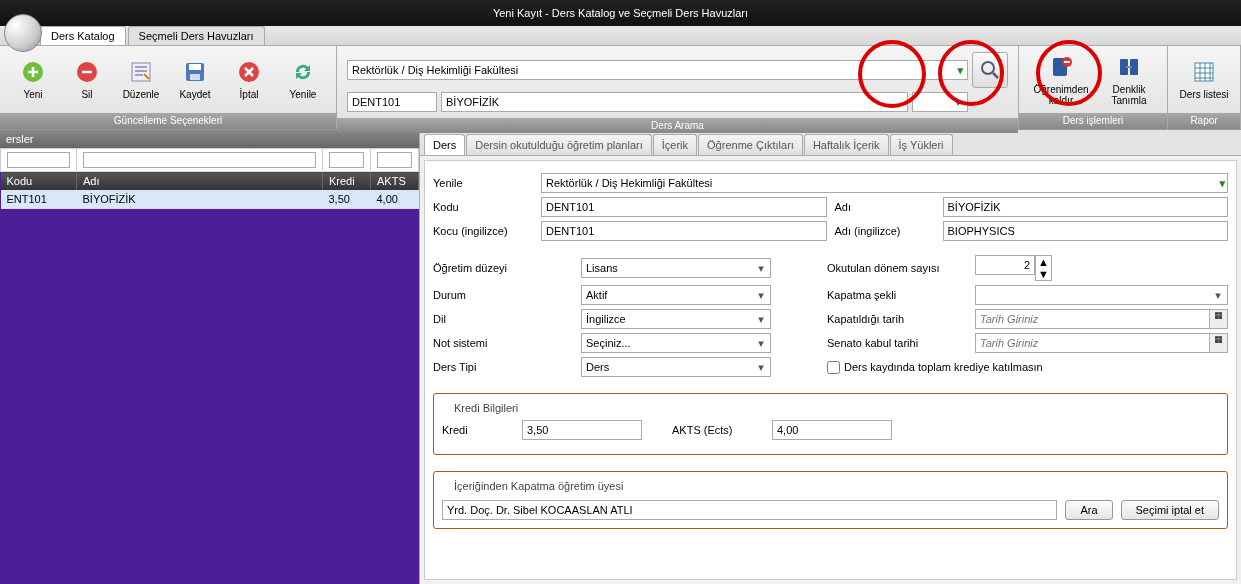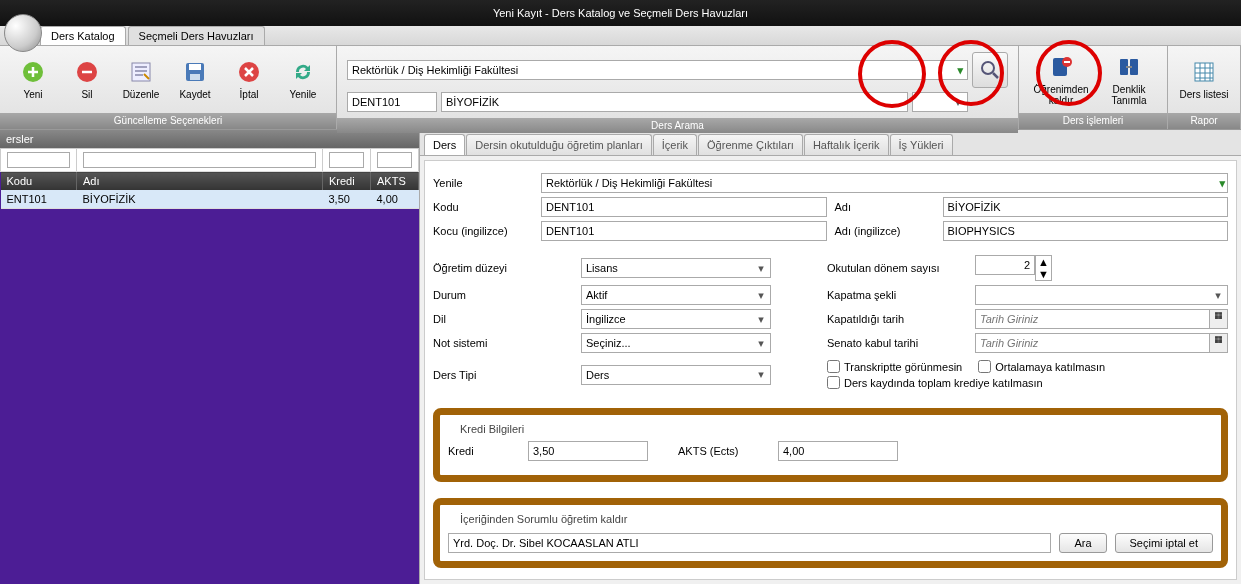"Transkriptte görünmesin" div.checkline { html: <div> <label> <input> <span>Transkriptte görünmesin</span> </label> <label> <input> <span>Ortalamaya katılmasın</span> </label> </div> -> none }
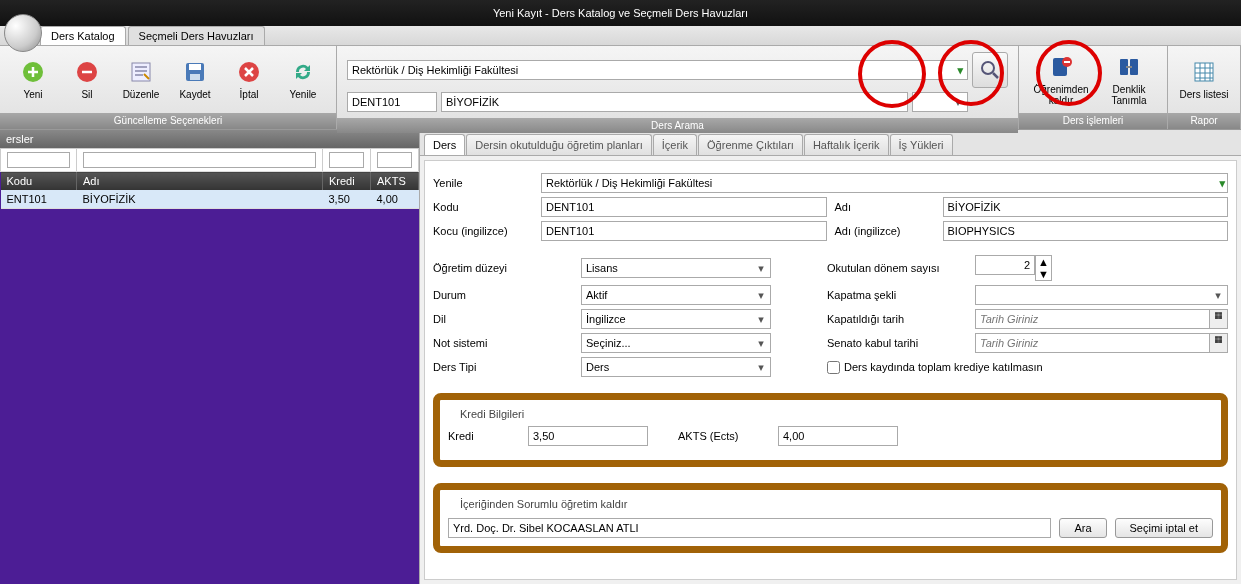"Kredi Bilgileri" .fieldset { border: 7px solid #a16207 -> 1px solid #a16207; border-radius: 8px -> 3px }
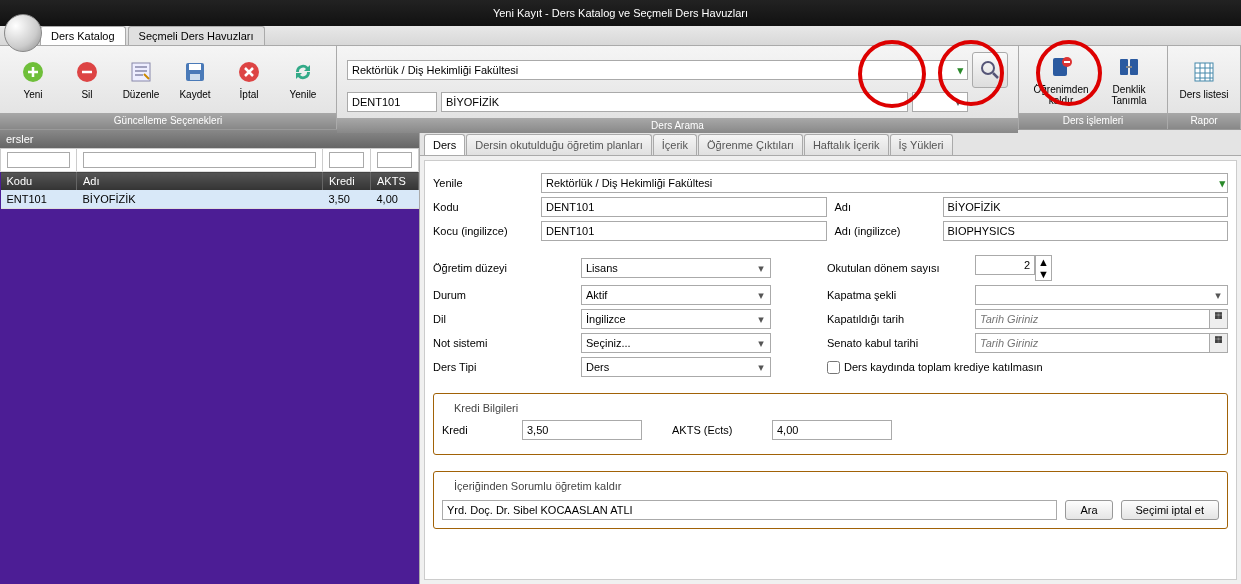"İçeriğinden Sorumlu öğretim kaldır" span.fieldset-title { text: Sorumlu öğretim kaldır -> Kapatma öğretim üyesi }
